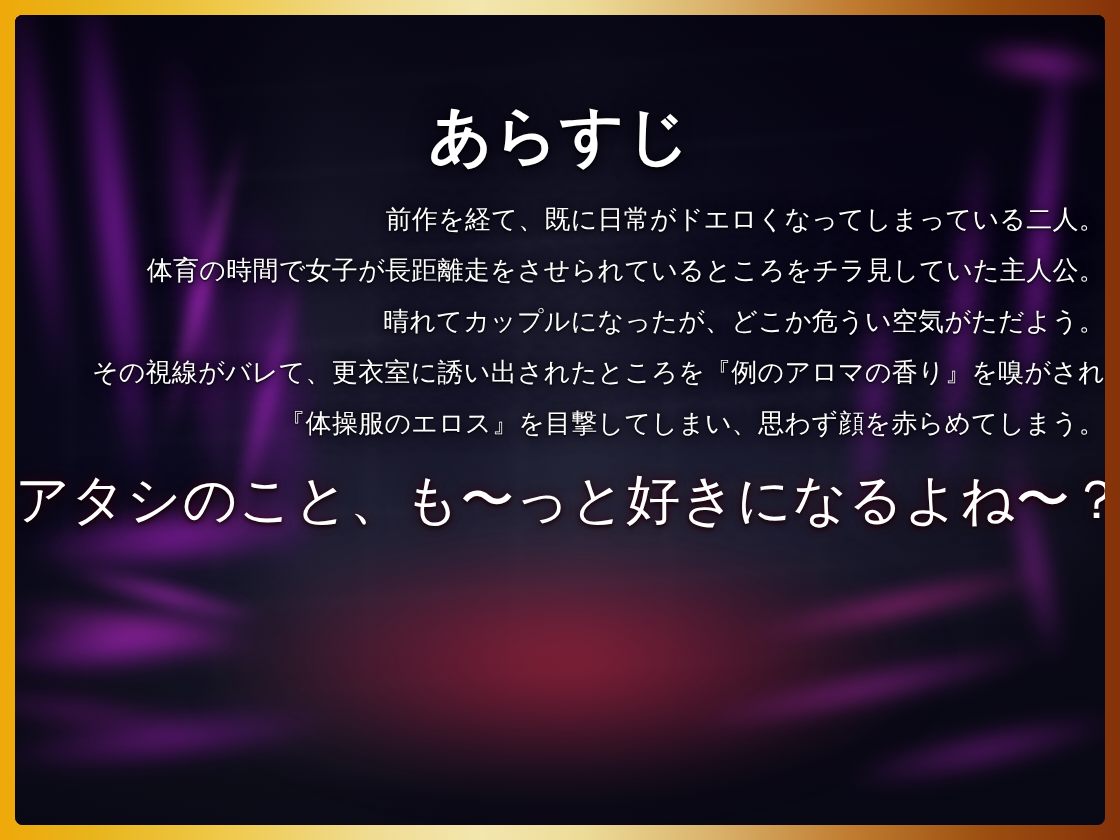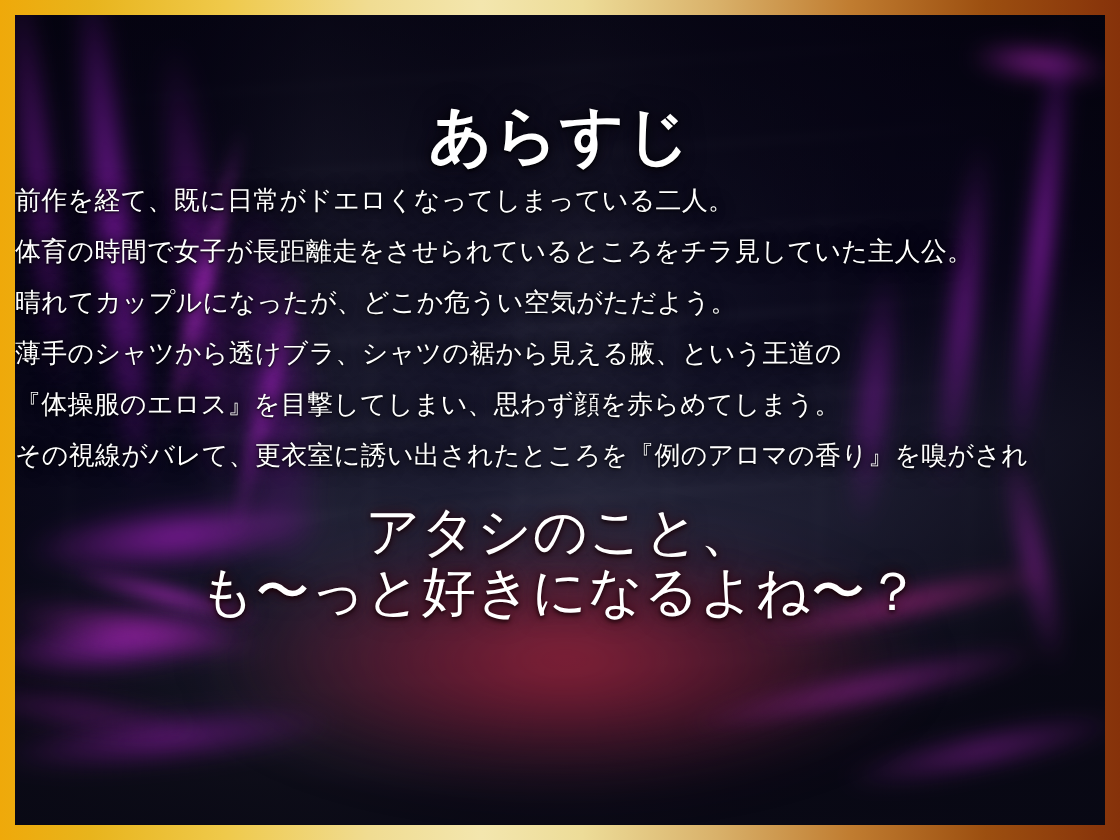"あらすじ" #panel { border-radius: none -> 8px }
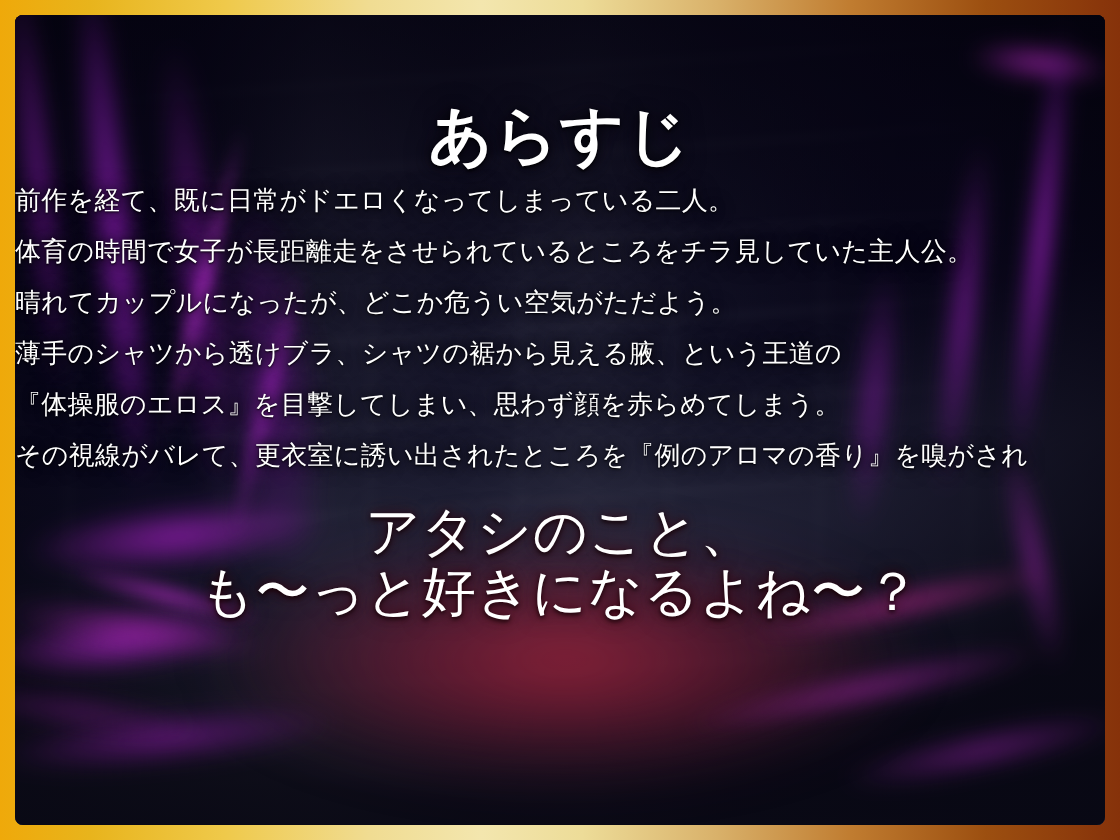"前作を経て、既に日常がドエロくなってしまっている二人。" #body-lines { align-items: flex-start -> flex-end; margin-top: 20px -> 39px }
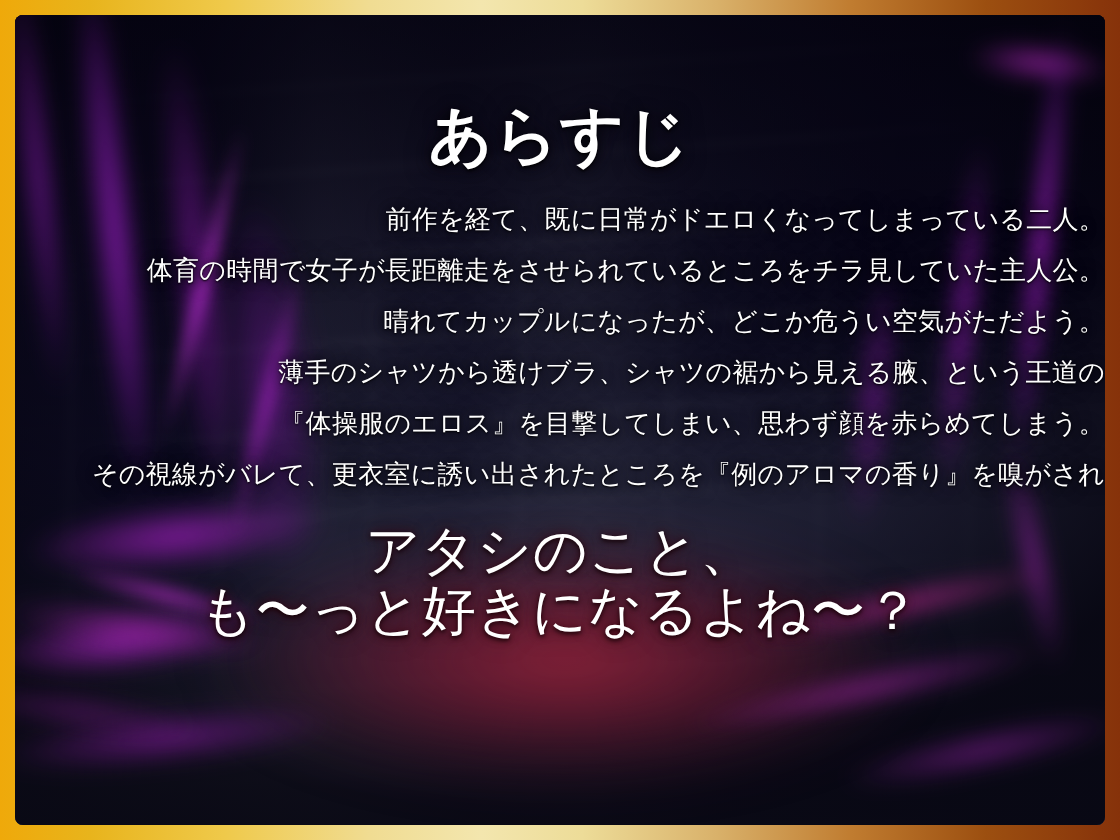"薄手のシャツから透けブラ、シャツの裾から見える腋、という王道の" p.body-line { html: <p>薄手のシャツから透けブラ、シャツの裾から見える腋、という王道の</p> -> none }
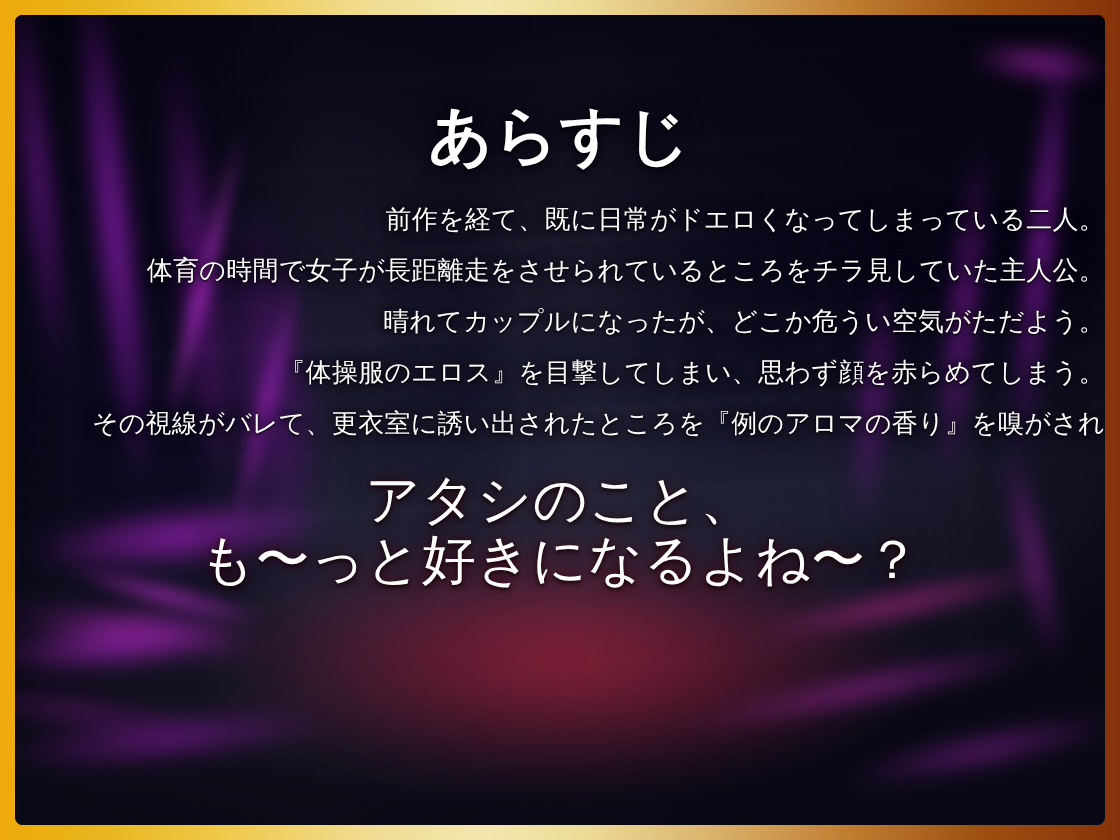"『体操服のエロス』を目撃してしまい、思わず顔を赤らめてしまう。" p.body-line { order: before "その視線がバレて、更衣室に誘い出されたところを『例のアロマの香り』を嗅がされ" -> after "その視線がバレて、更衣室に誘い出されたところを『例のアロマの香り』を嗅がされ" }
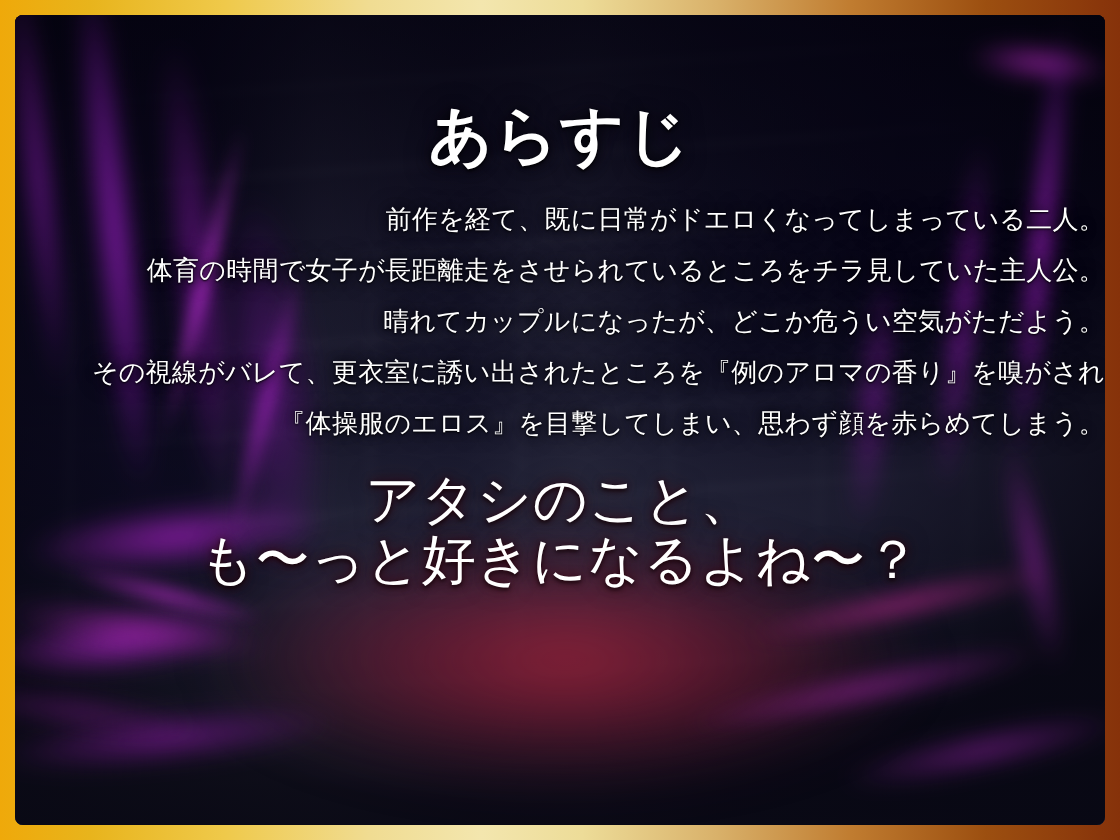"アタシのこと、" #quote { flex-direction: column -> row }
